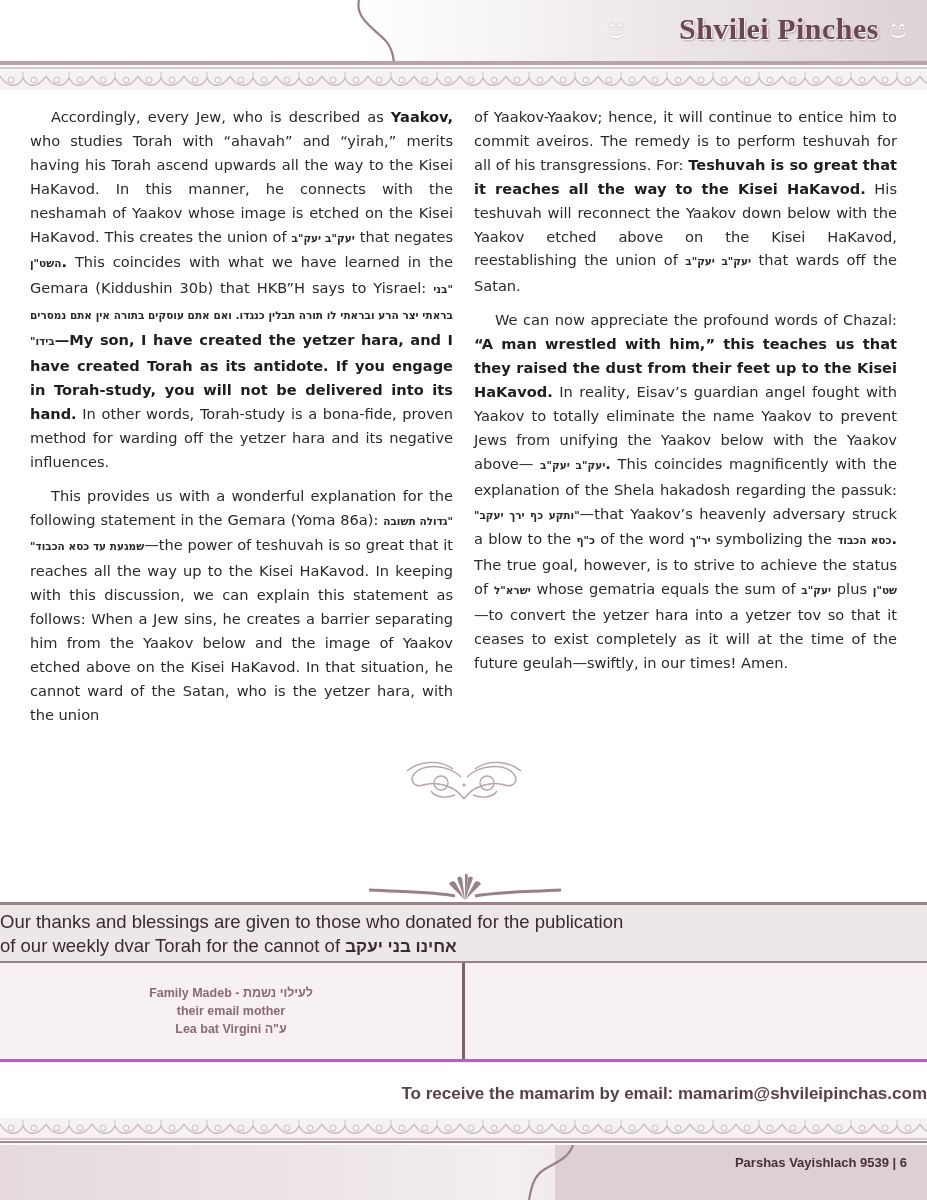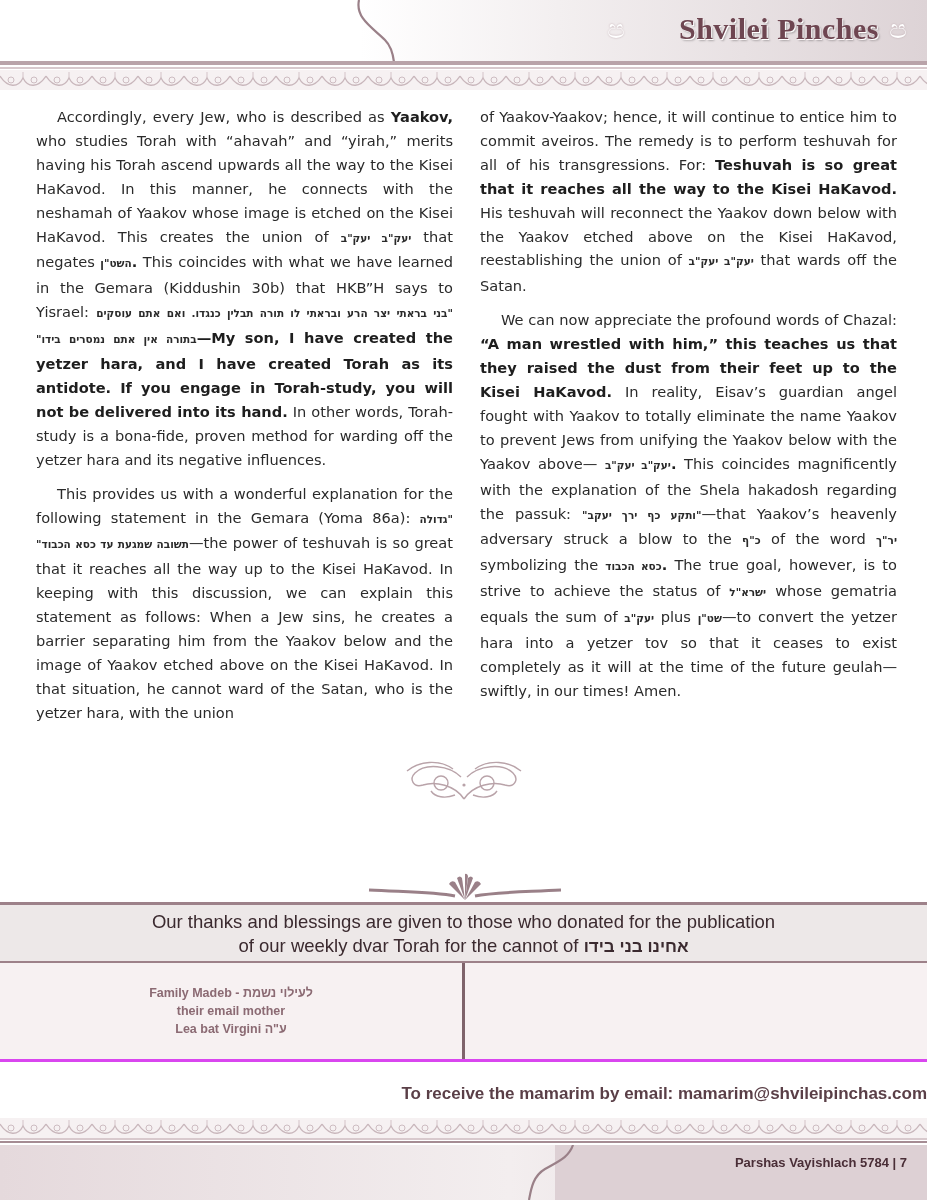"Accordingly, every Jew, who is" .col p { margin-left: 6px -> none }
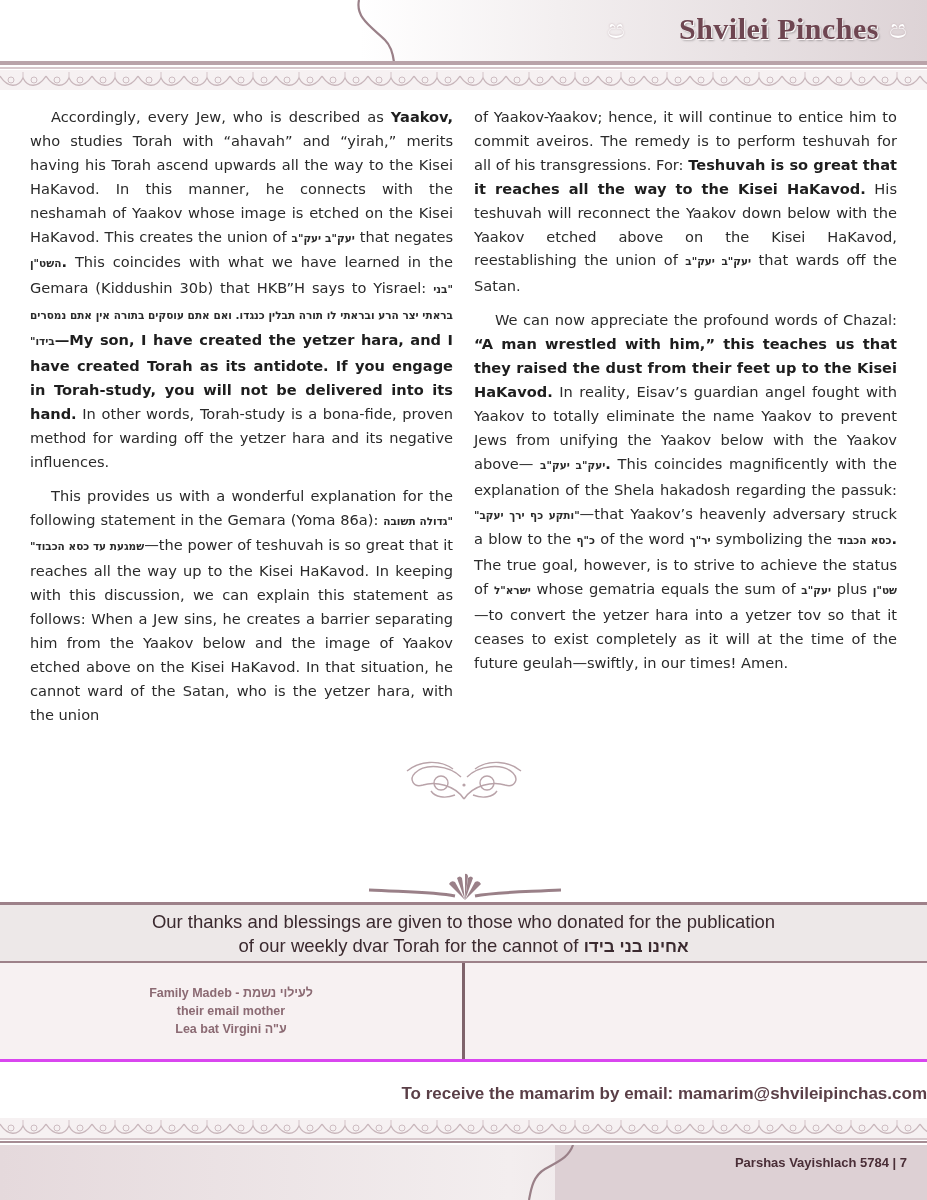"Our thanks and blessings are" .donation-head-line { text-align: center -> none }
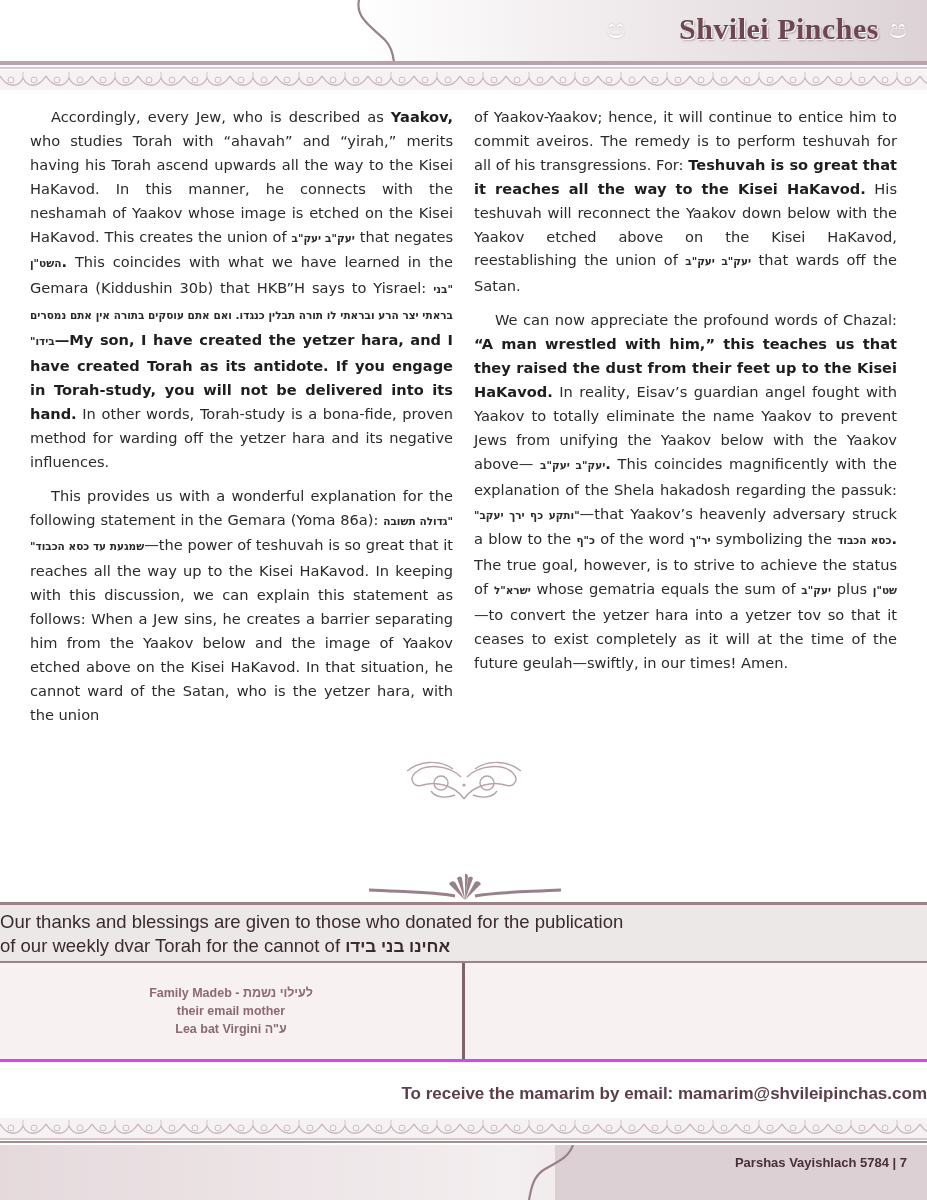"אחינו בני בידו" span.hebbig { text: בידו -> יעקב }
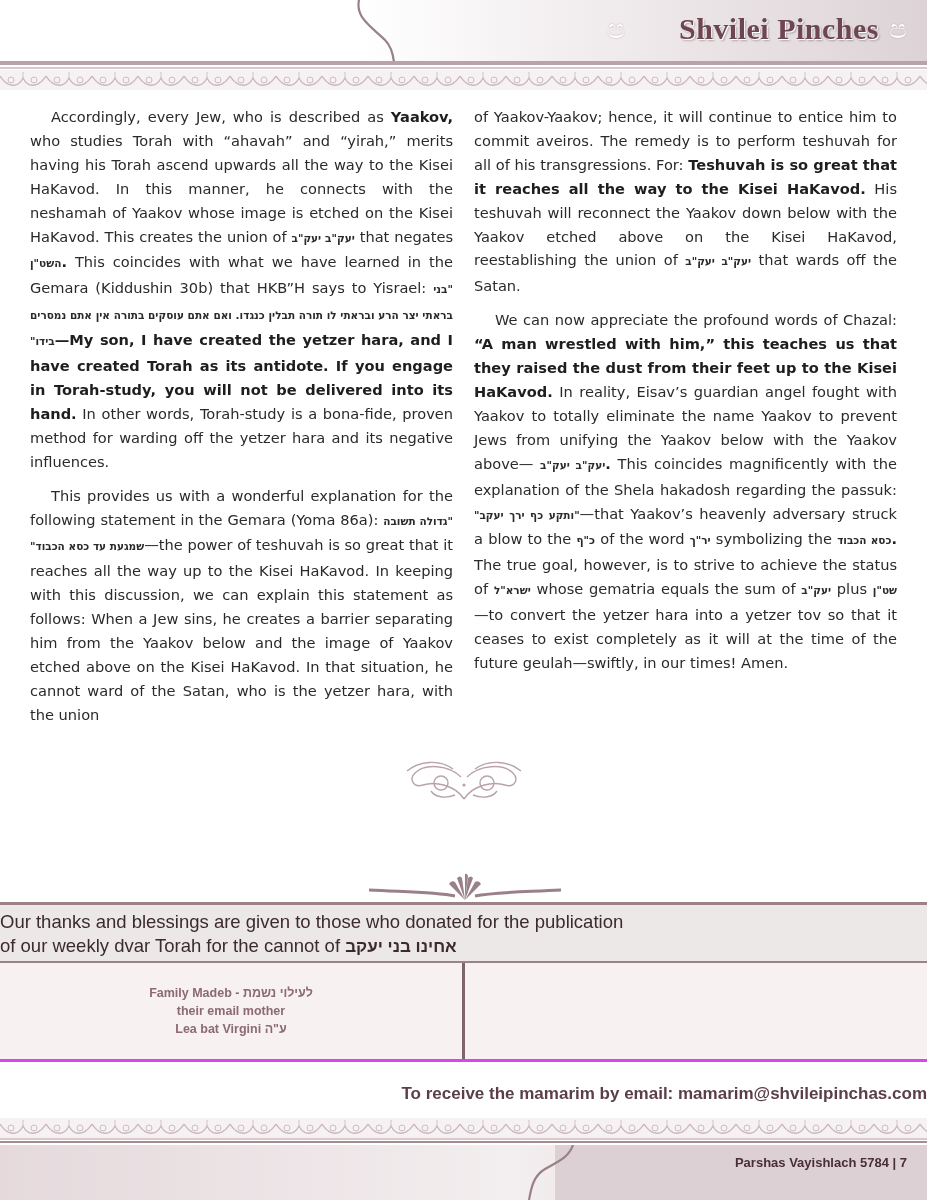"Parshas Vayishlach 5784 | 7" div.page-label { text: 5784 | 7 -> 9539 | 6 }
